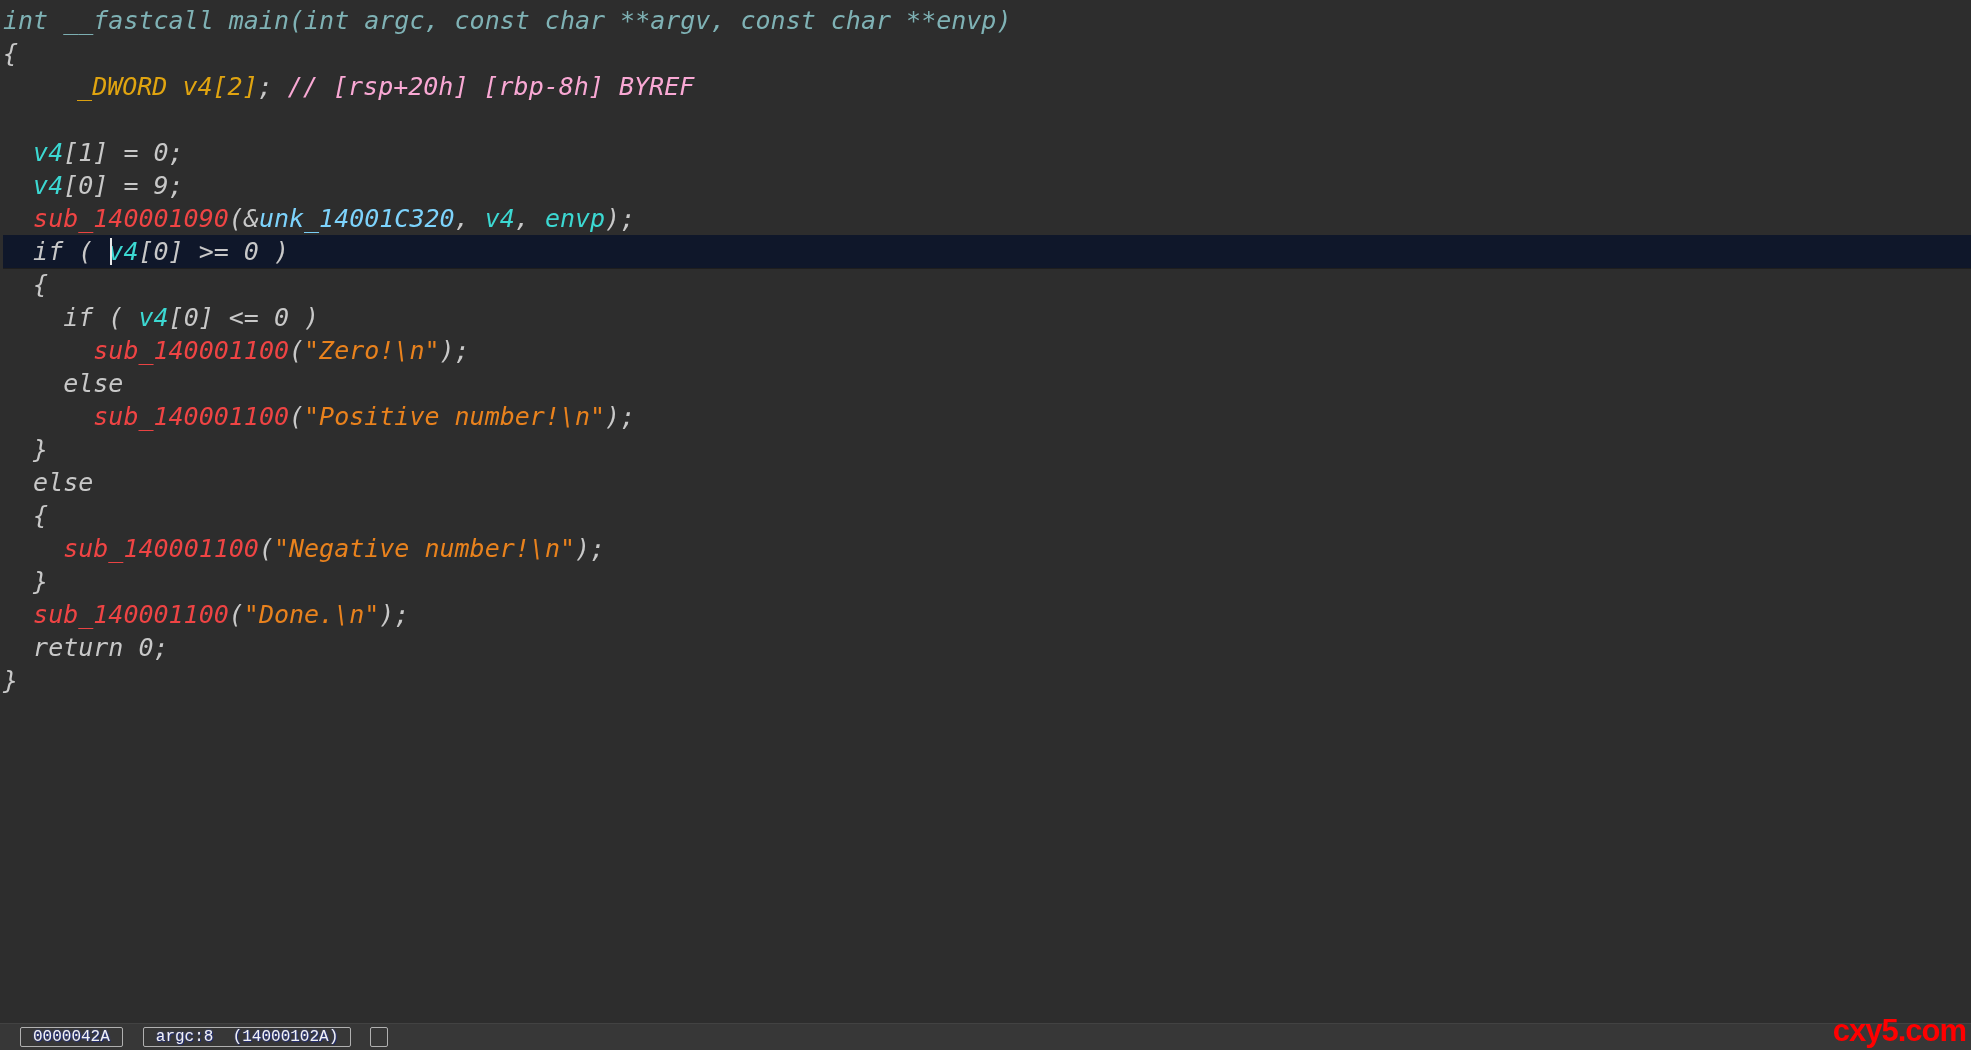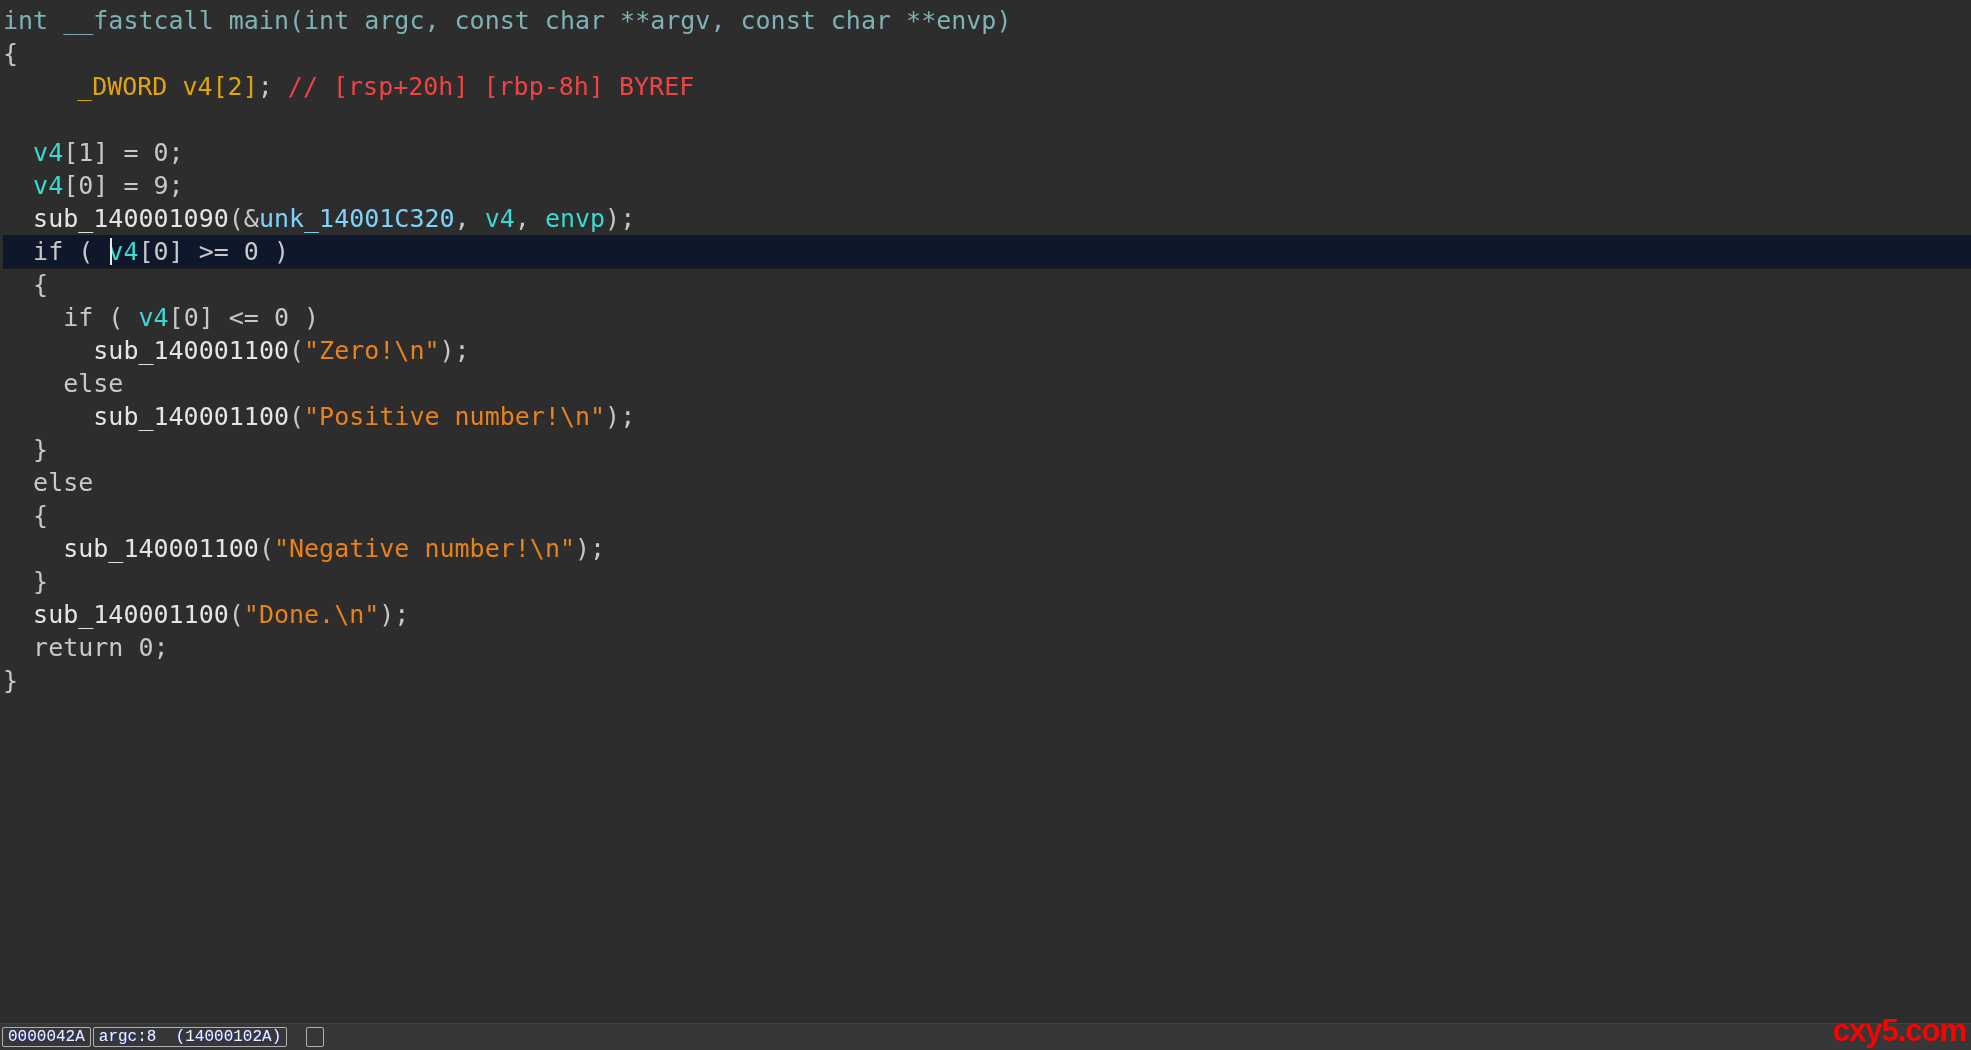"int __fastcall main(int argc, const" .code-area { font-style: none -> italic }
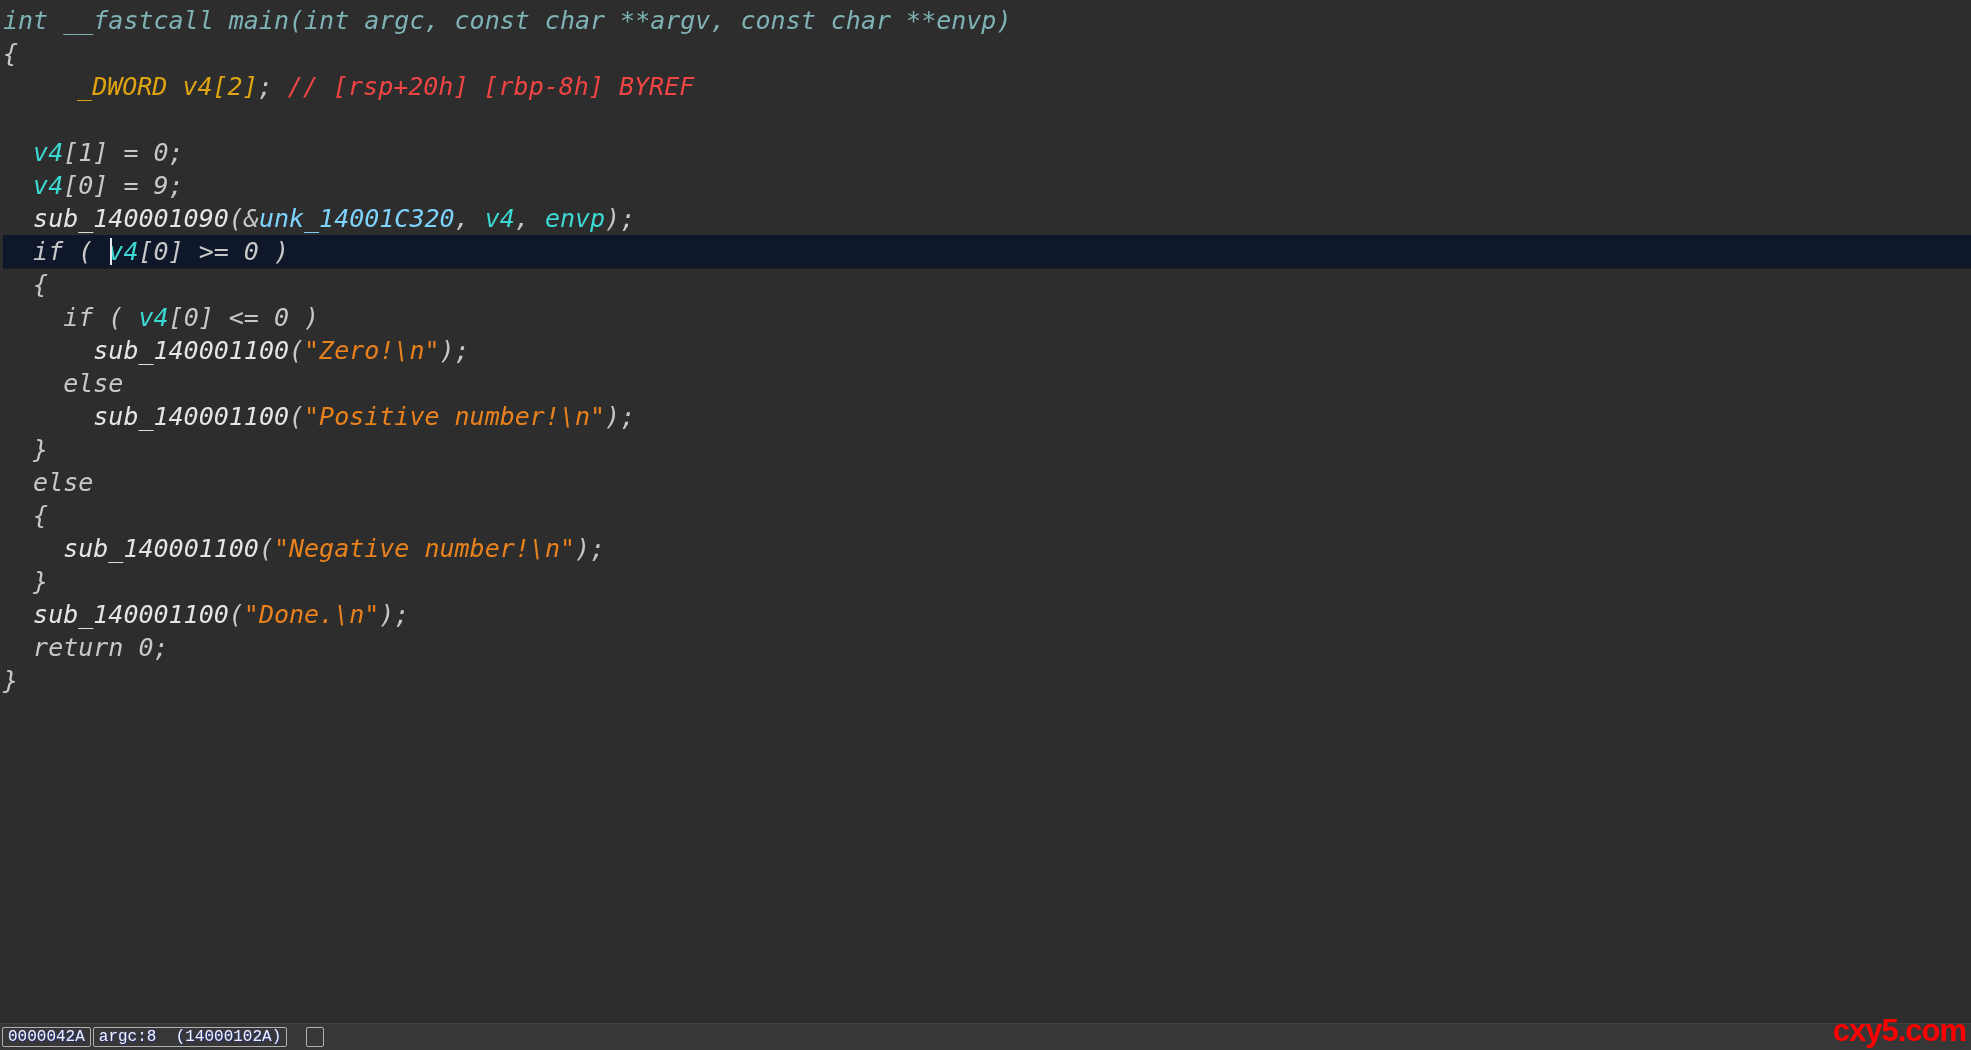"// [rsp+20h] [rbp-8h] BYREF" .c-comment { color: #ef4444 -> #f9a8d4 }
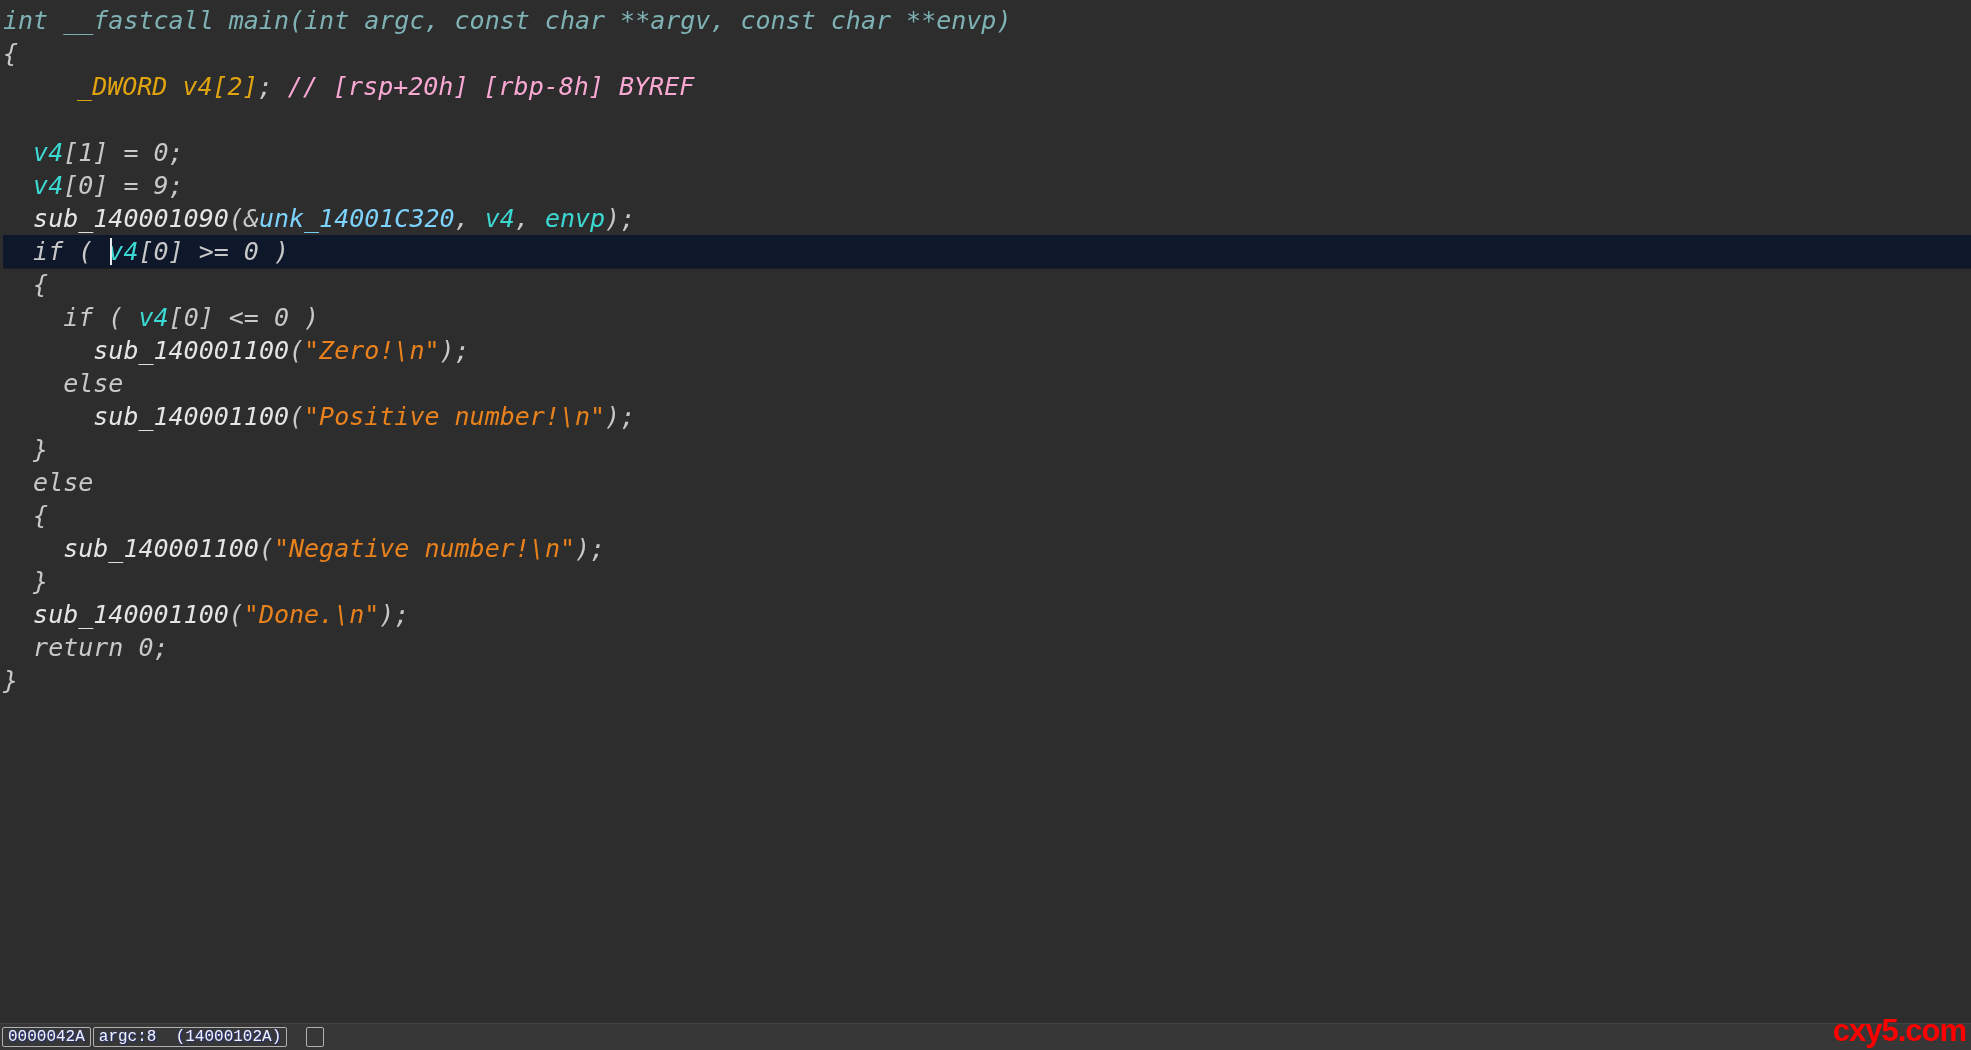"sub_140001090" .c-func { color: #e5e5e5 -> #ef4444 }
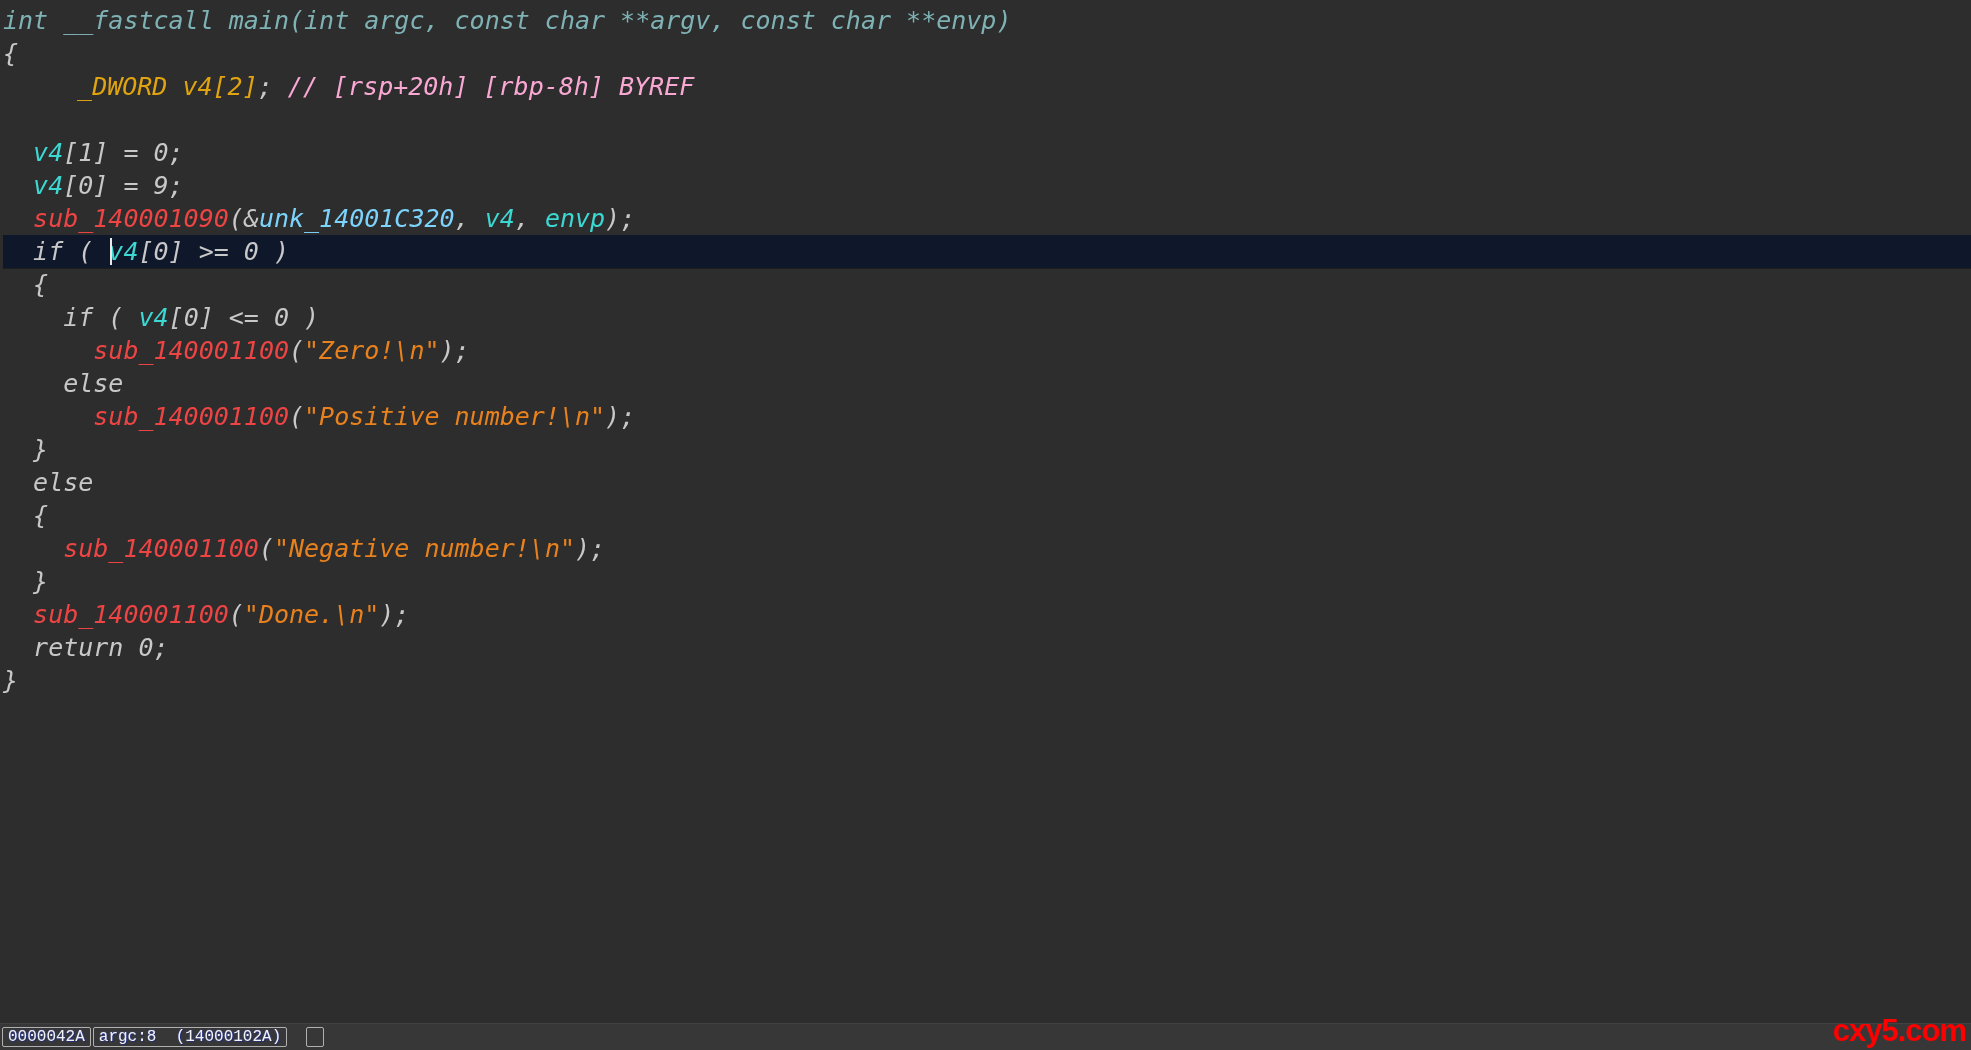"0000042A" .status-box { margin-left: 2px -> 20px; padding: 0 5px -> 0 12px }
